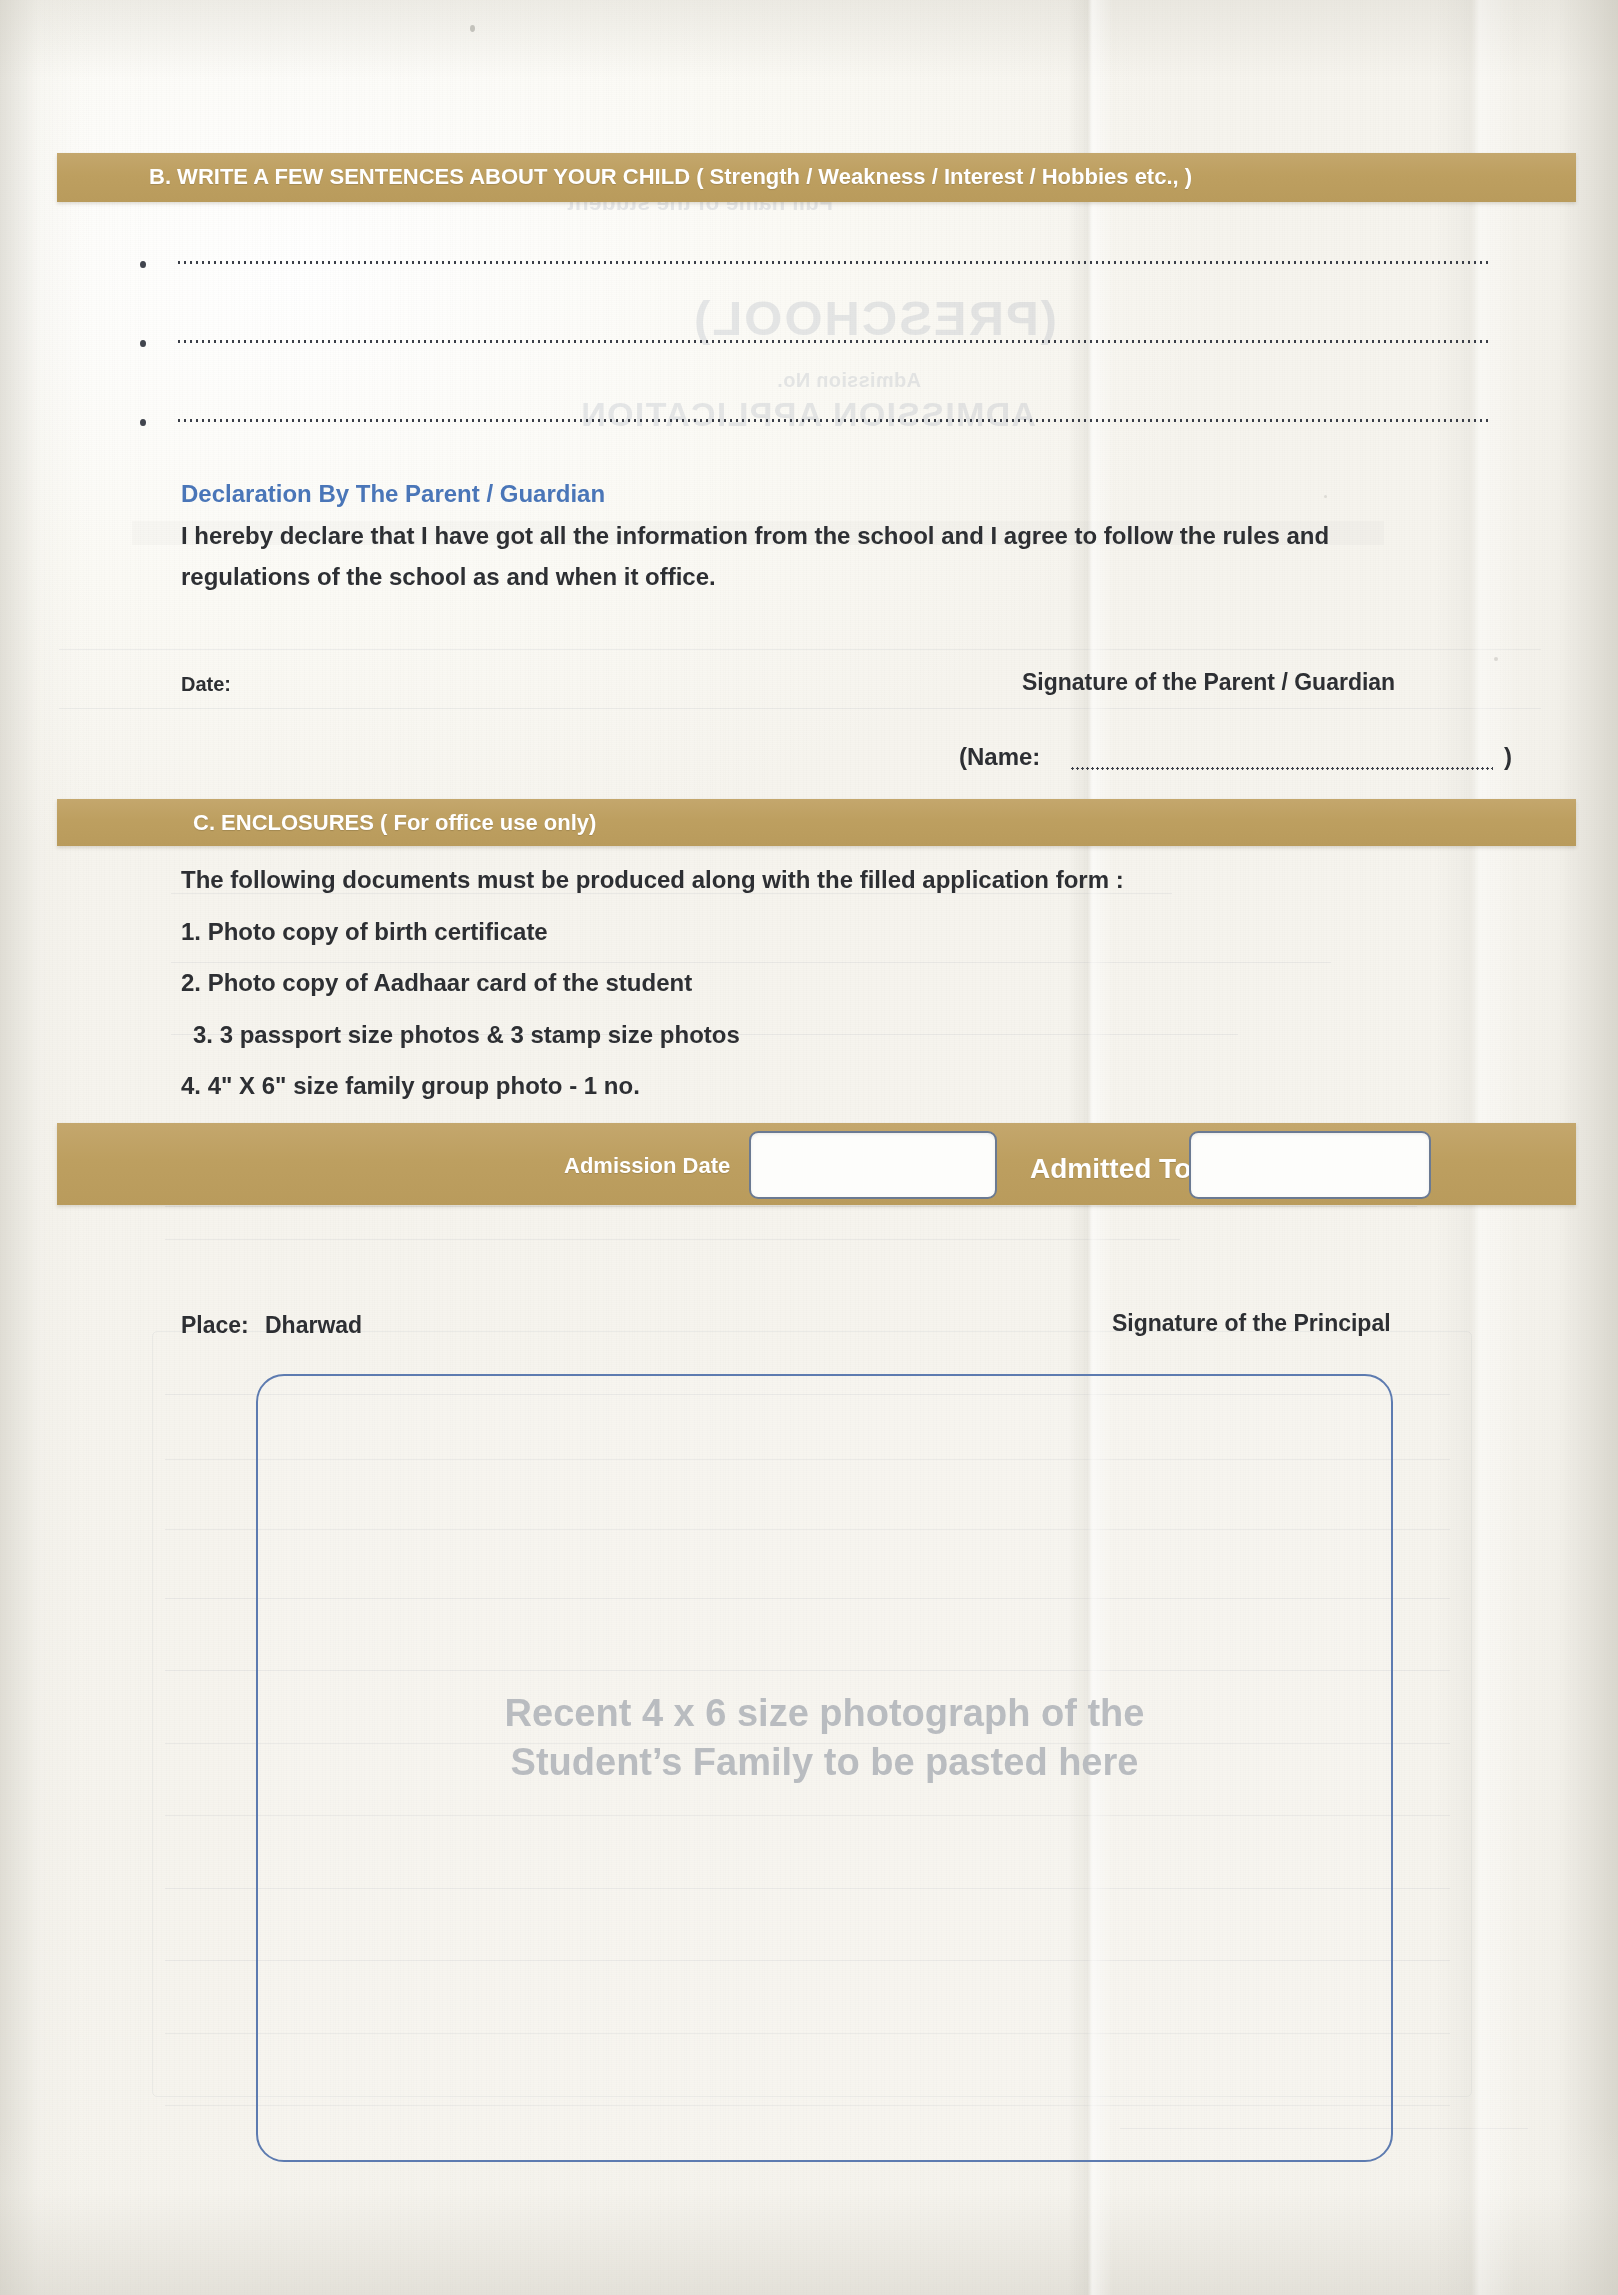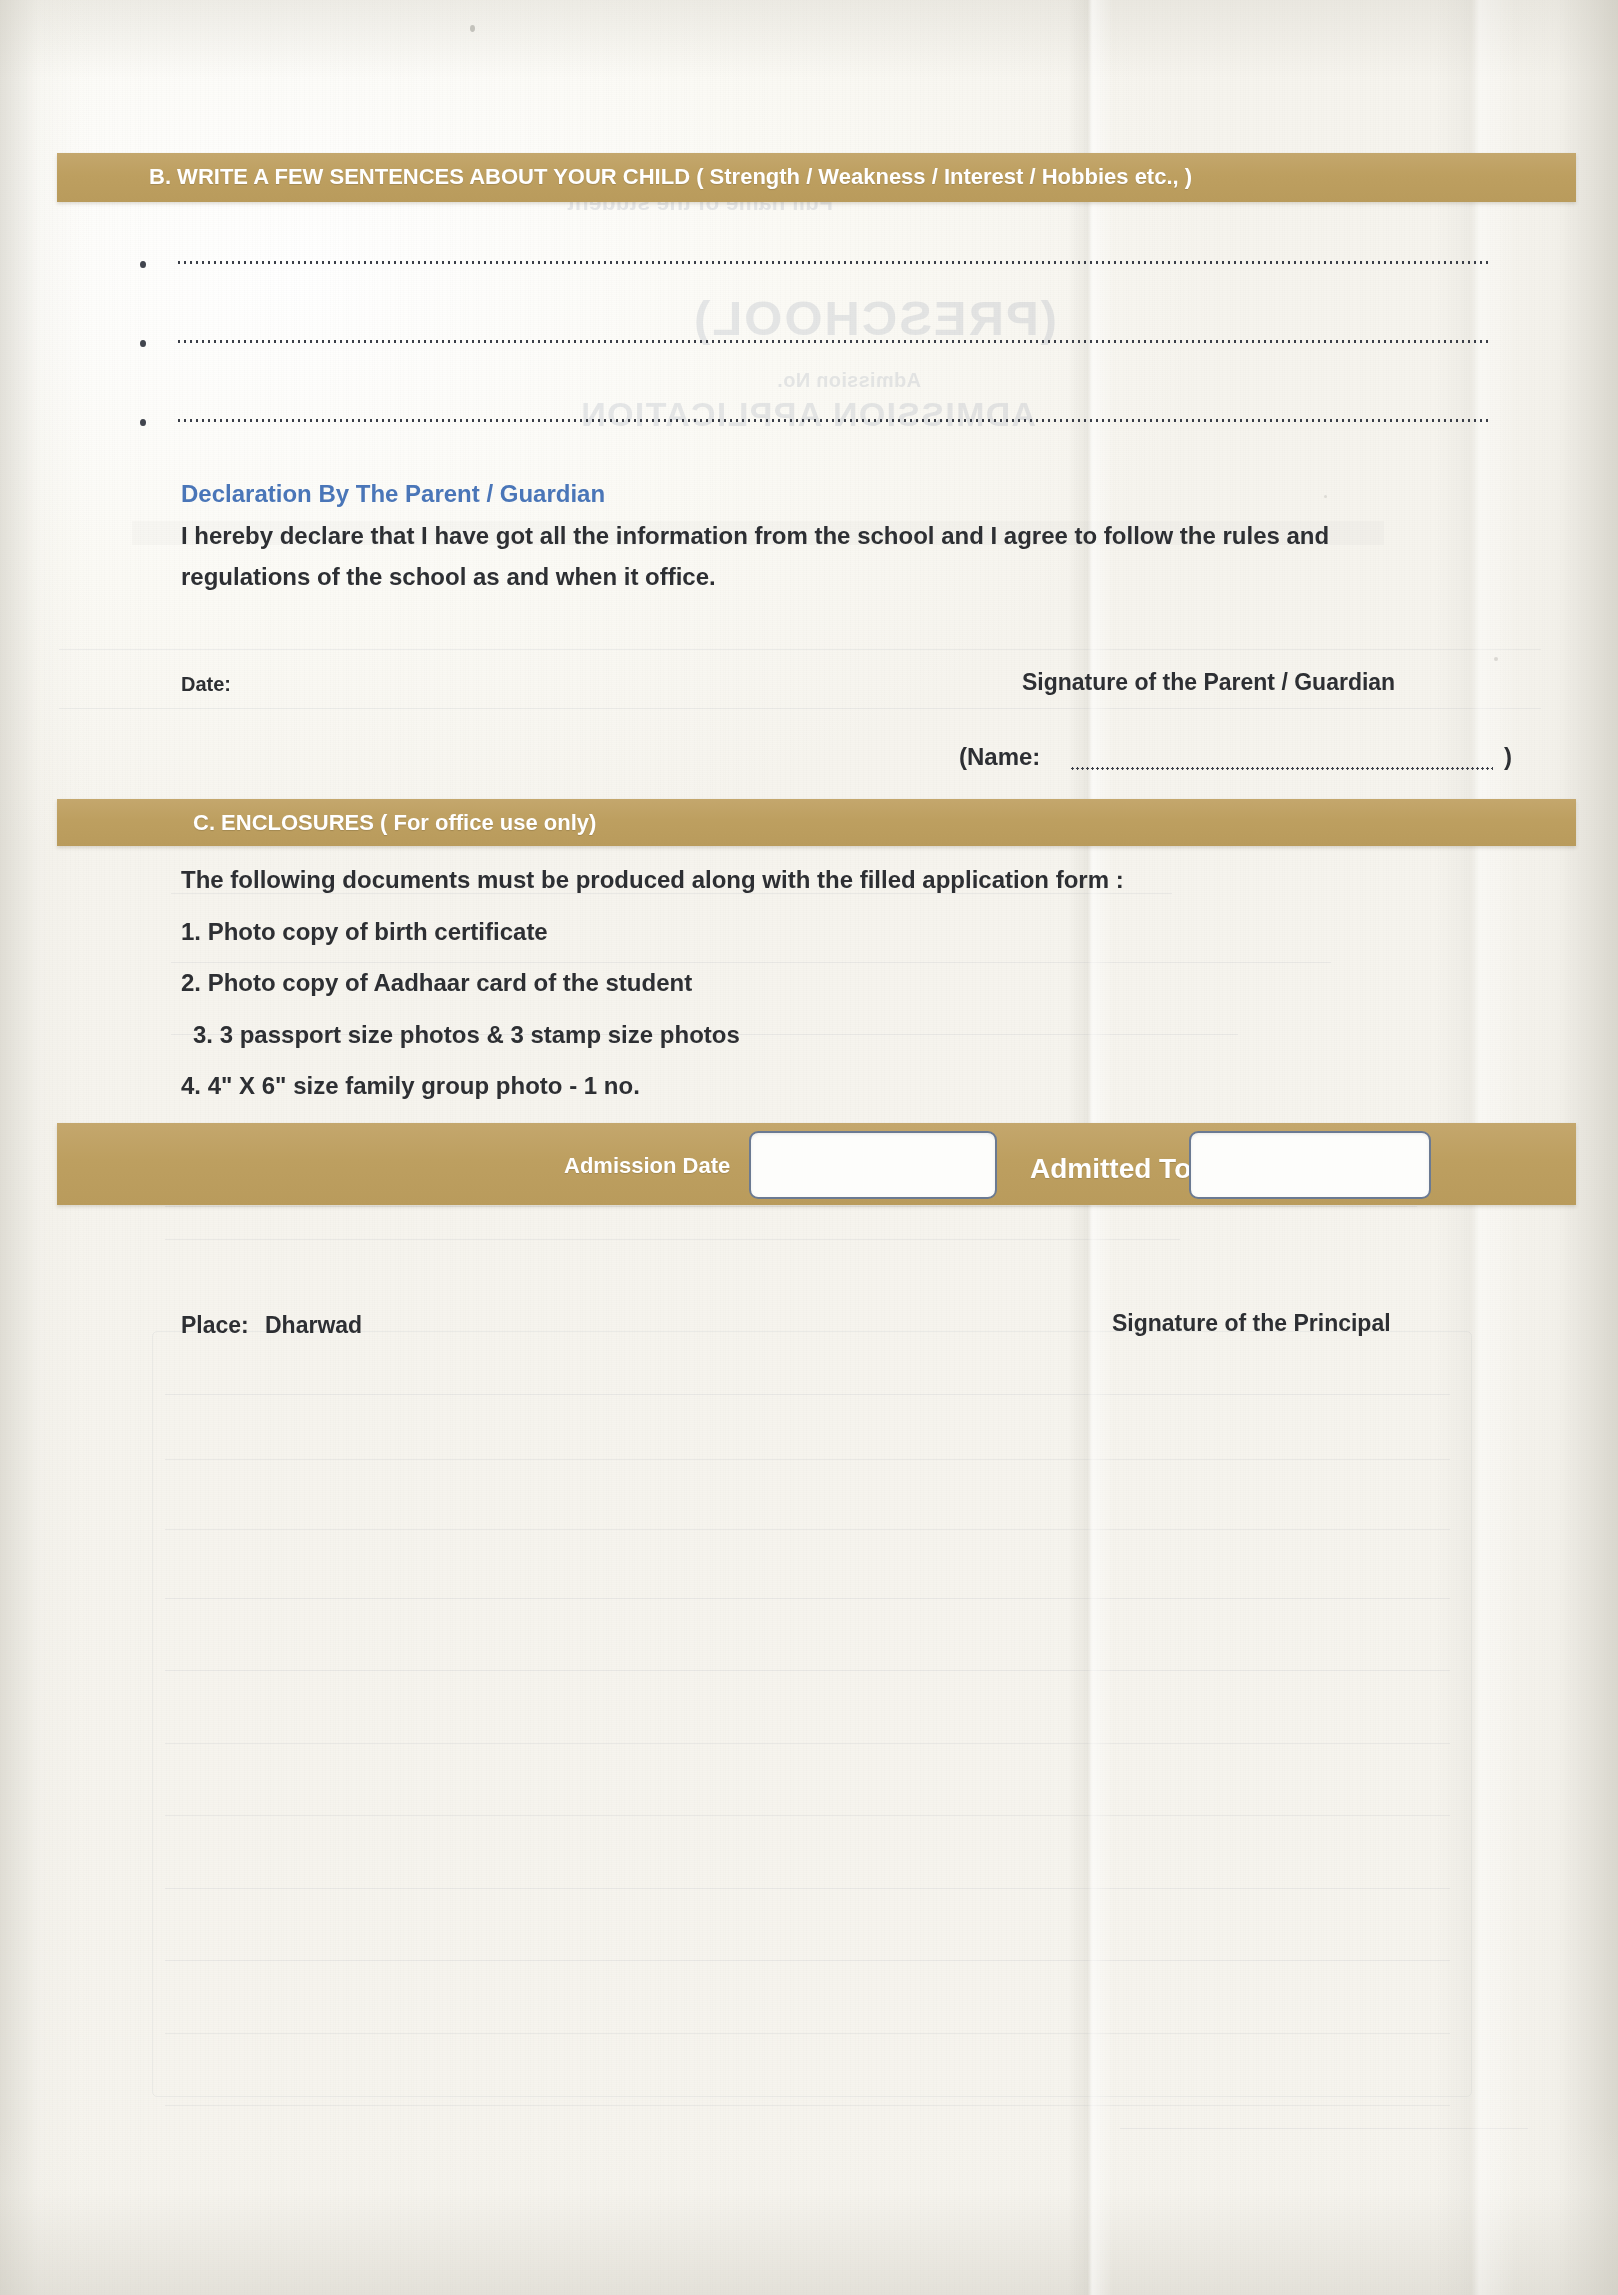"Recent 4 x 6 size" div.photo-box { html: none -> <div> <div> <div>Recent 4 x 6 size photograph of the</div> <div>Student’s Family to be pasted here</div> </div> </div> }
